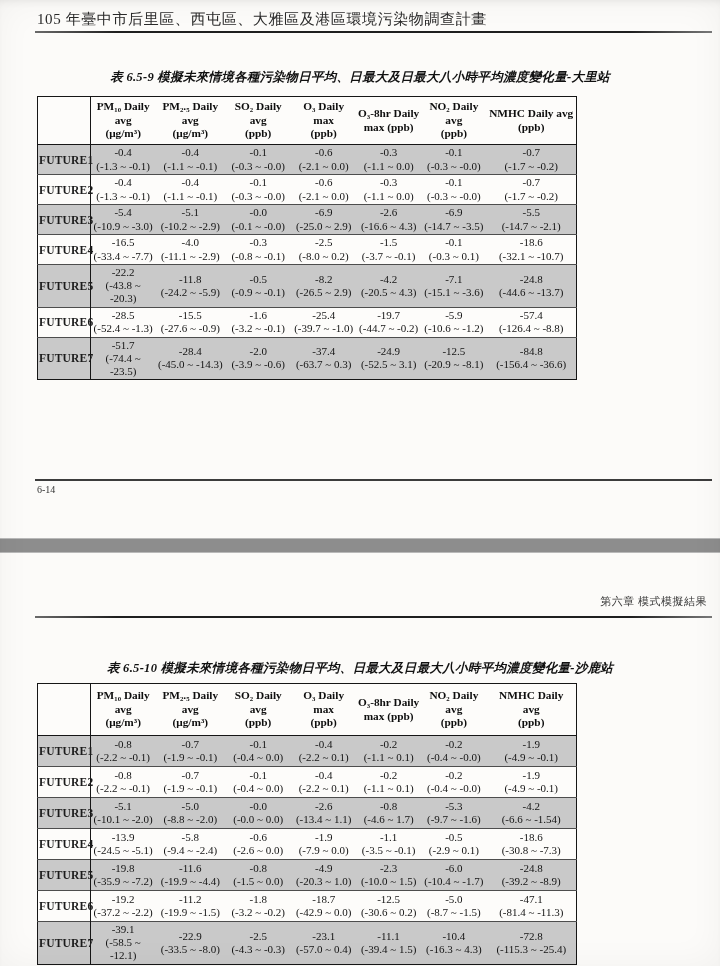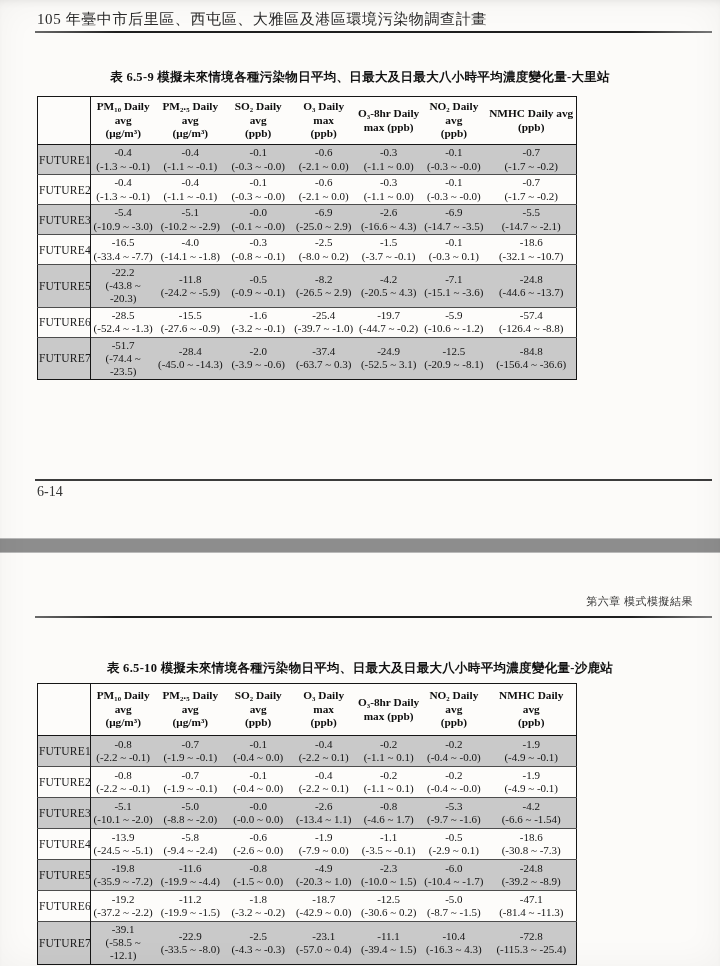"表 6.5-9" .tbl-title { font-style: none -> italic }
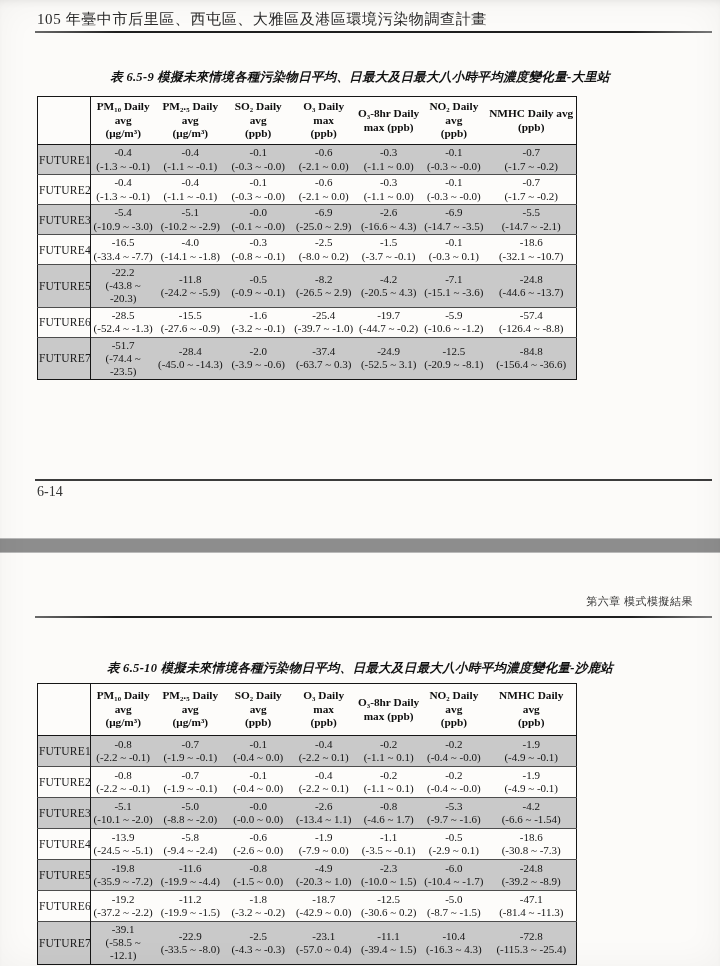"FUTURE1" tbody th.label-col { font-weight: normal -> bold }
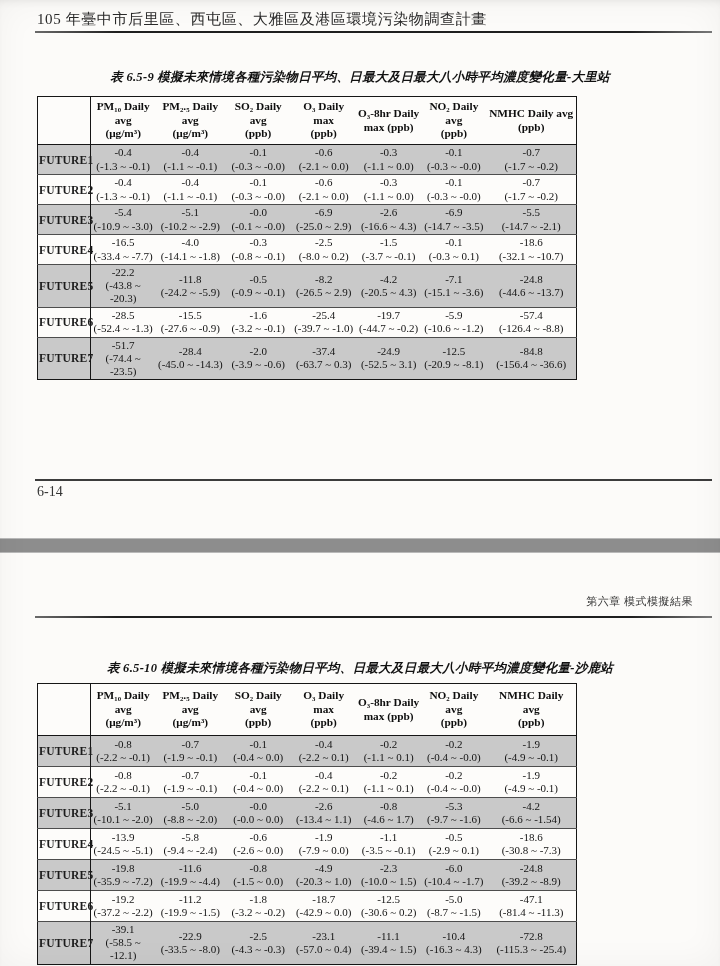"(-14.1 ~ -1.8)" div { text: -14.1 ~ -1.8 -> -11.1 ~ -2.9 }
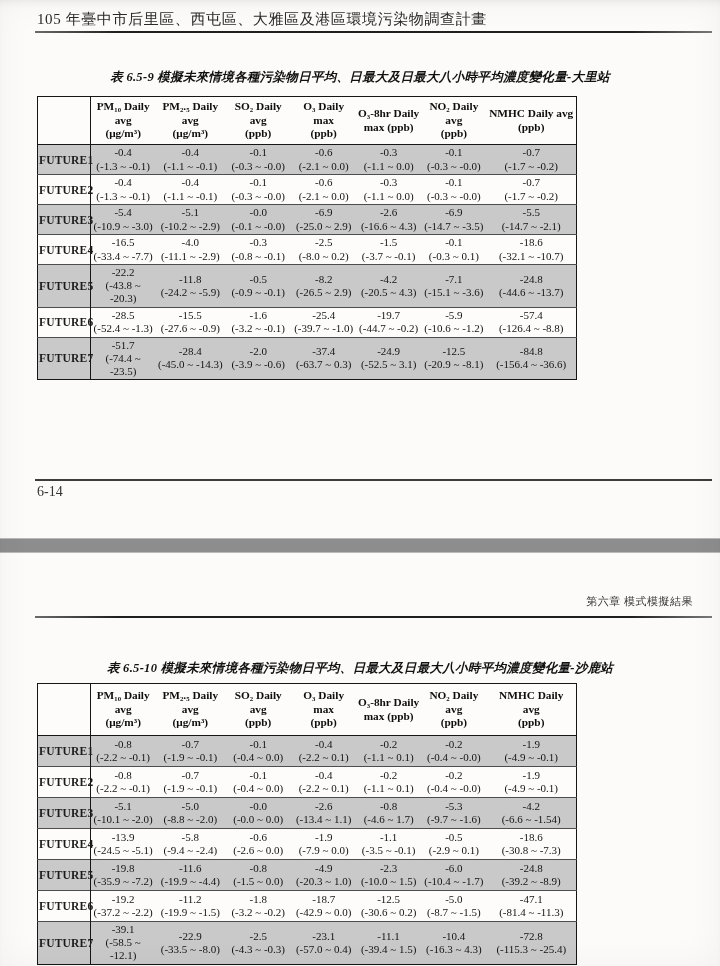"6-14" .page-num { font-size: 14px -> 10px }
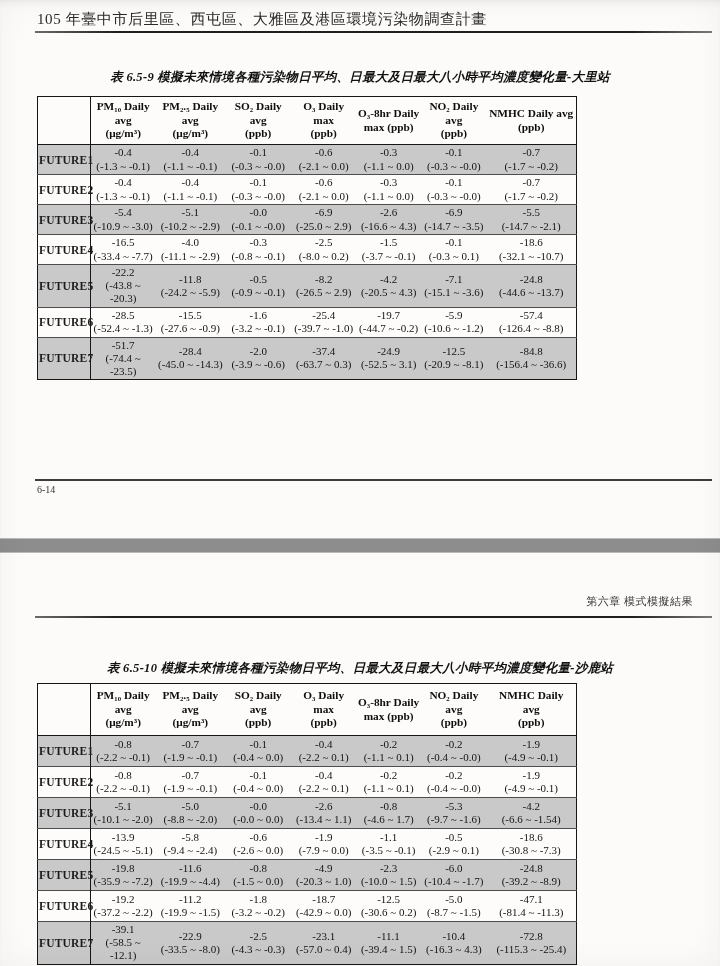"第六章 模式模擬結果" .chapter-header { right: 27px -> 13px }
